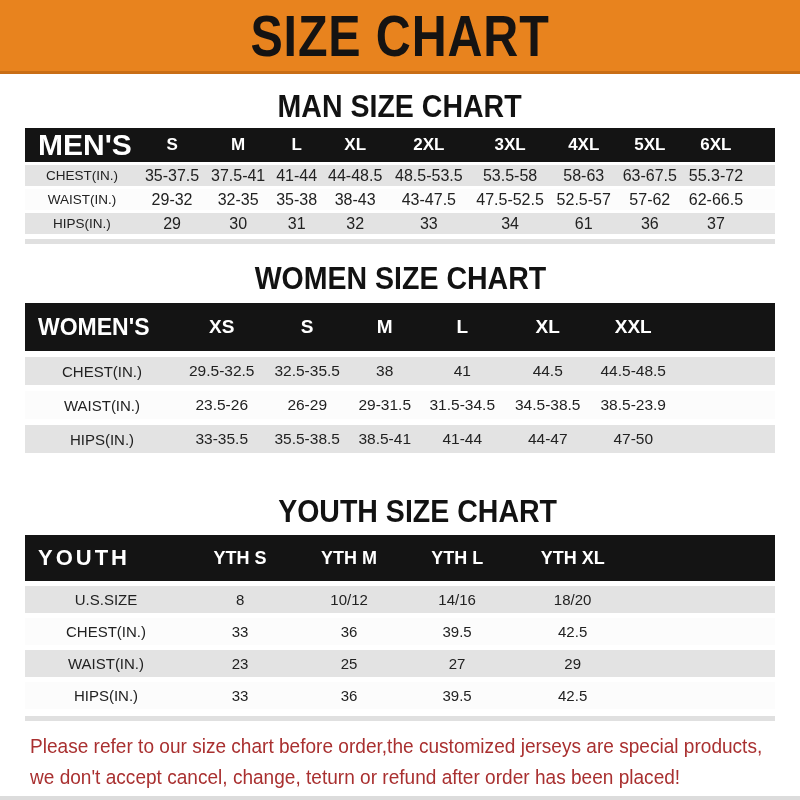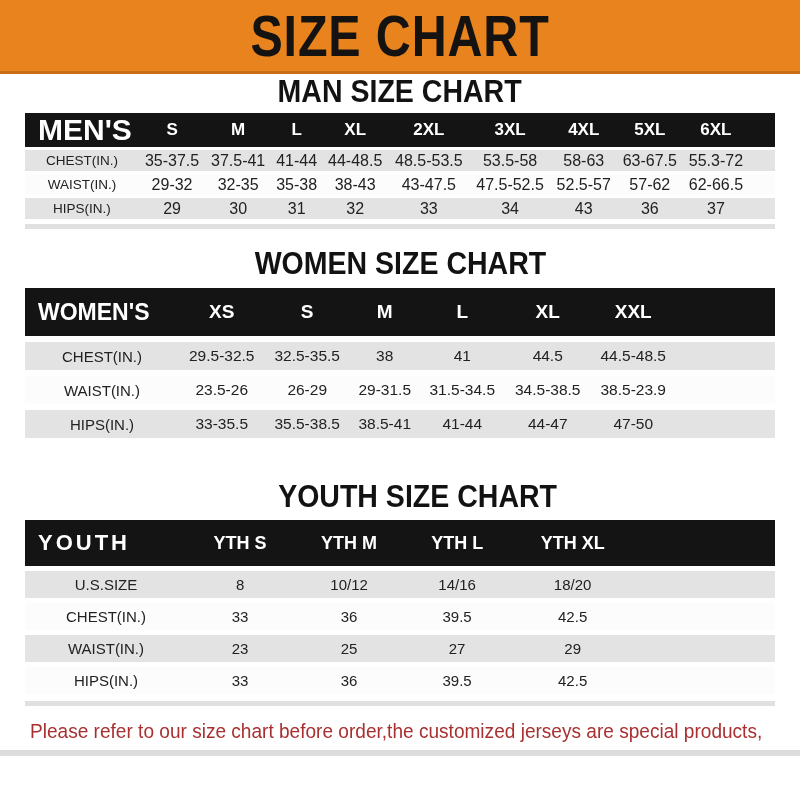"MAN SIZE CHART" .title-man { margin-top: none -> 15px }
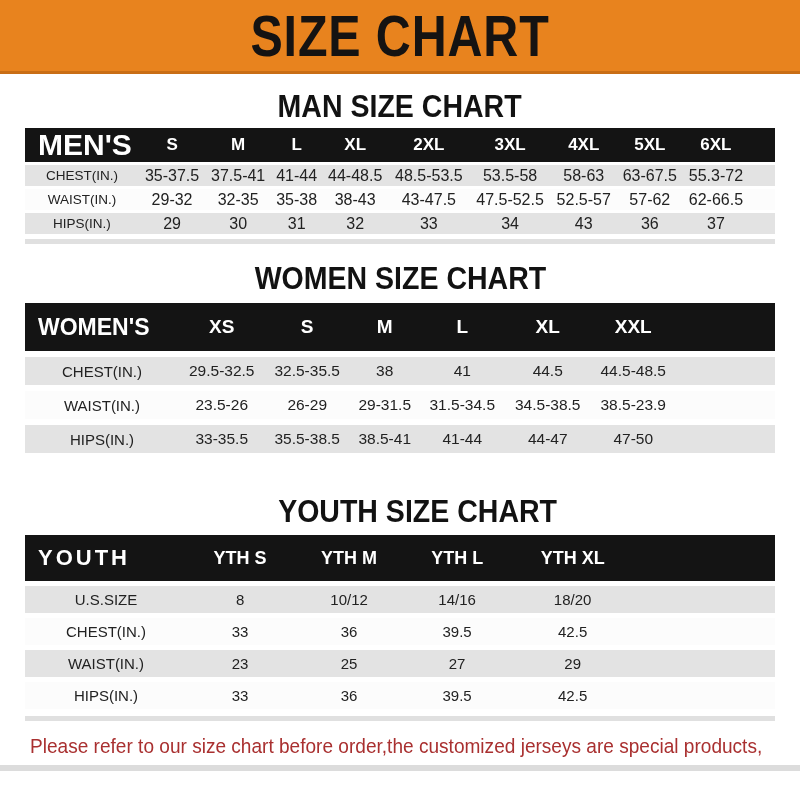"43" td { text: 43 -> 61 }
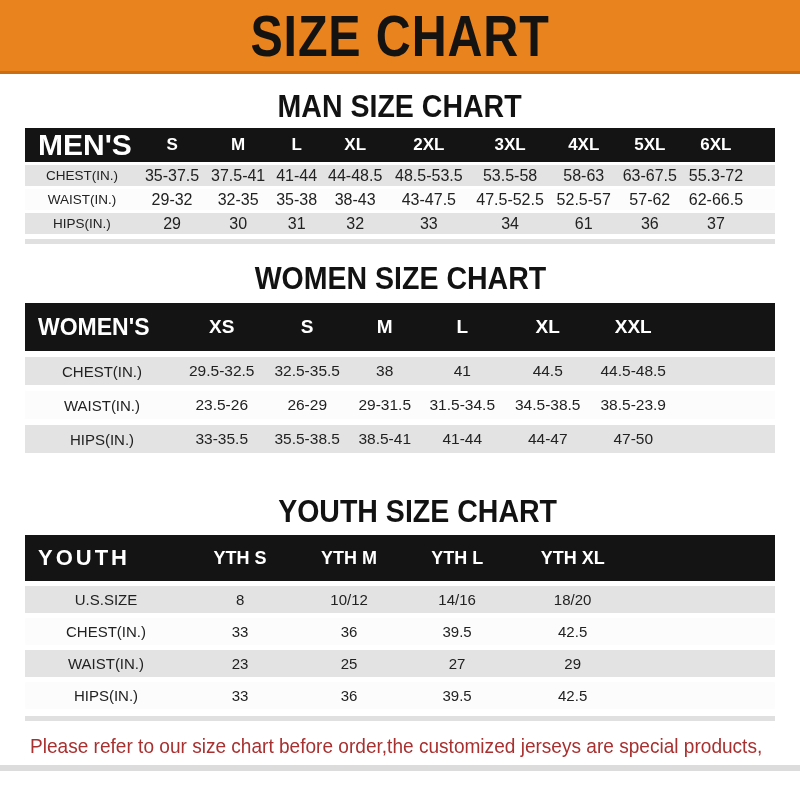"we don't accept cancel, change," span.fline { html: none -> <span><span>we don't accept cancel, change, teturn or refund after order has been placed!</span></span> }
